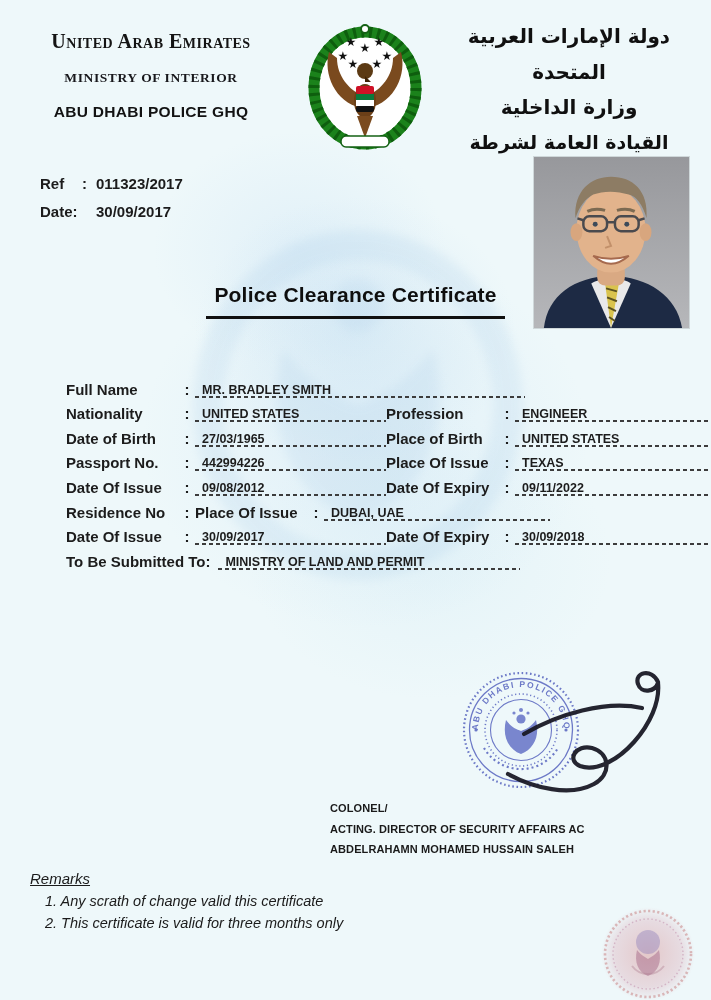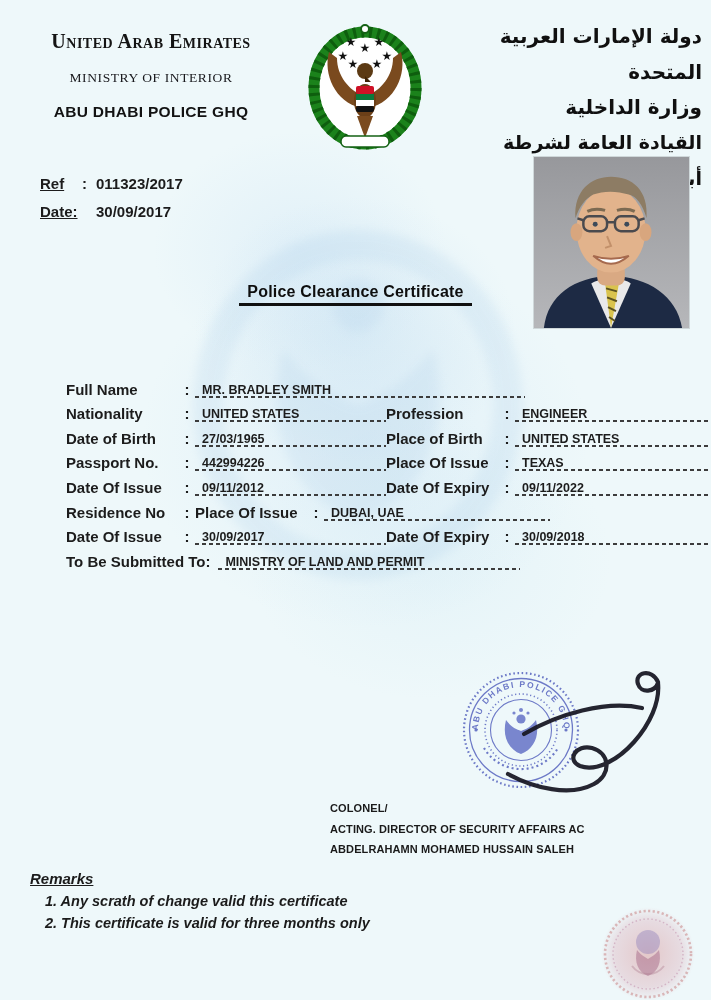"دولة الإمارات العربية المتحدة" .arabic { text-align: none -> center }
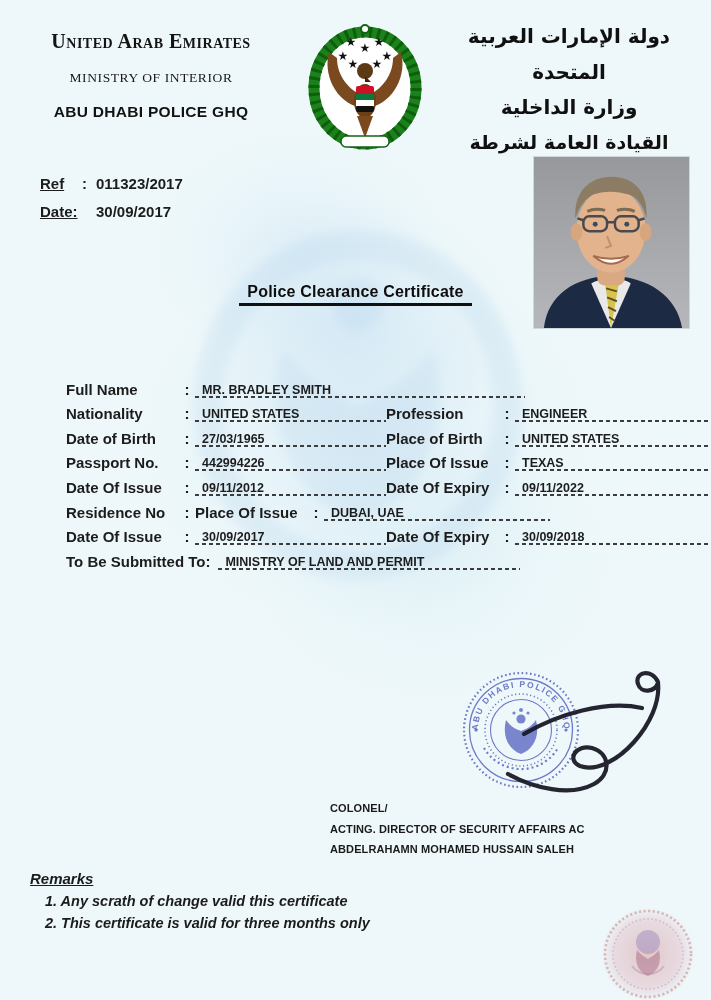"MINISTRY OF INTERIOR" .ministry { font-weight: 400 -> 700 }
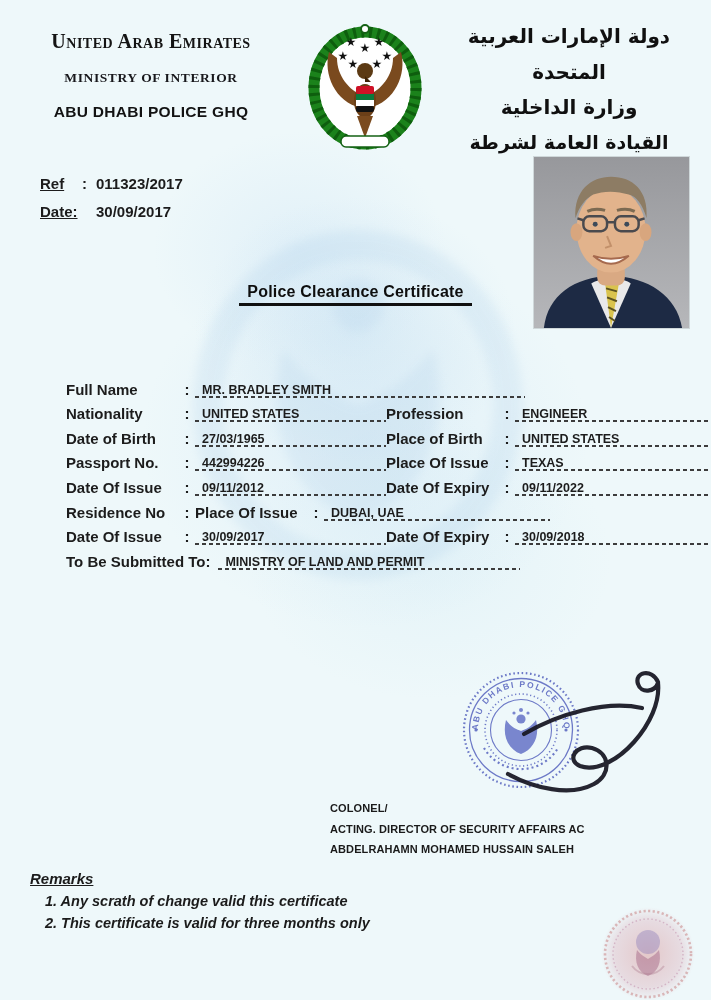"Ref" .reflbl { text-decoration: underline -> none }
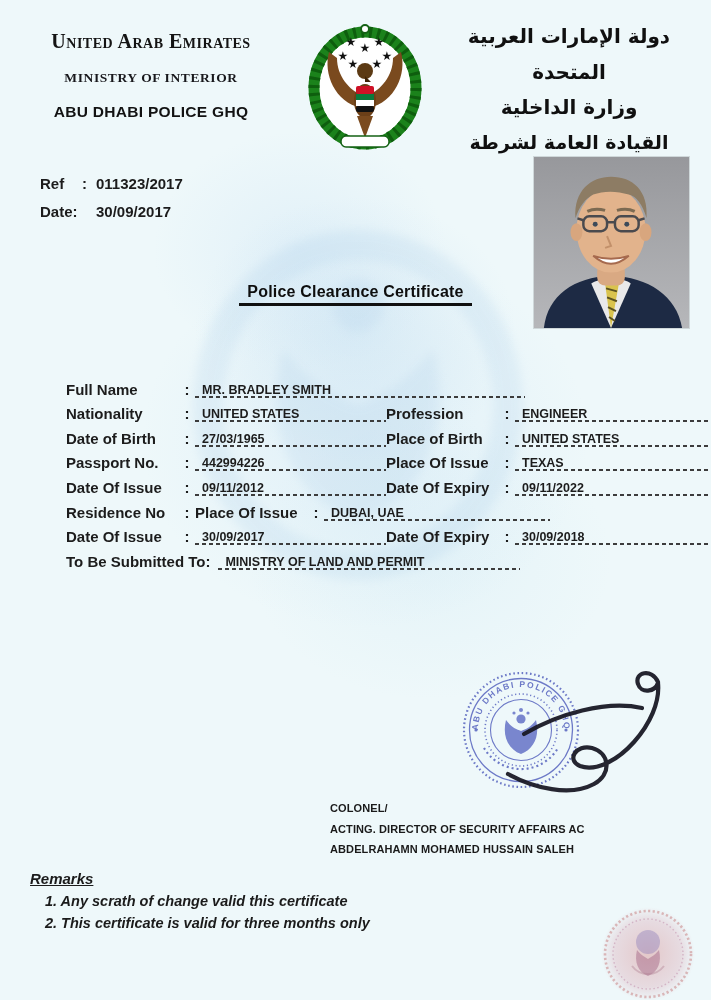"Police Clearance Certificate" .title { font-size: 16px -> 21px; padding: 0 8px 2px -> 0 8px 9px }
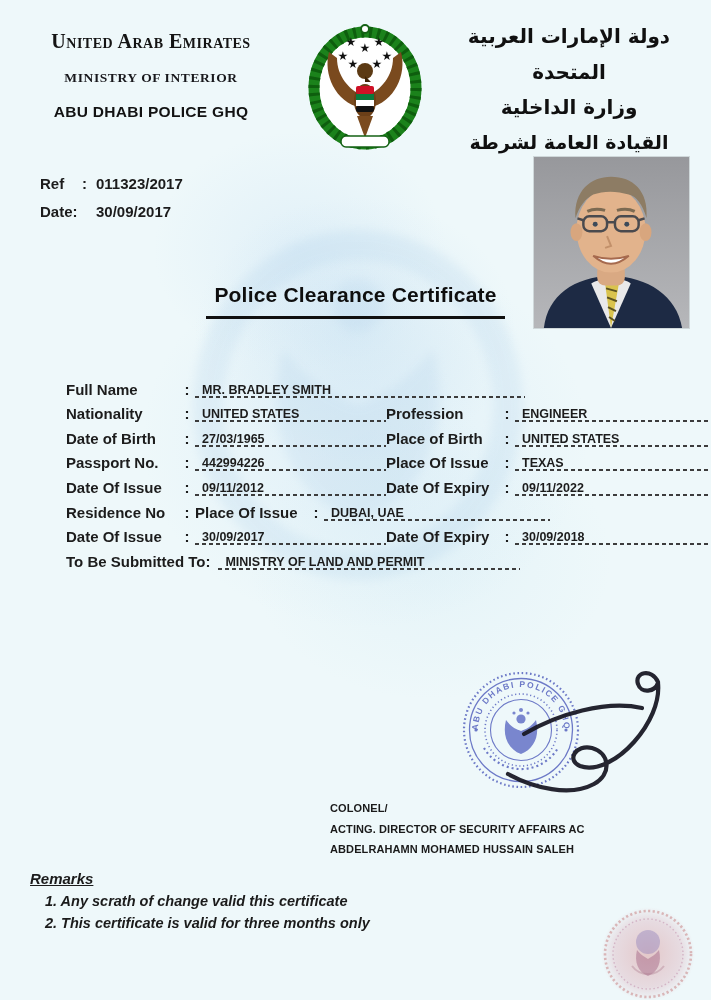"09/11/2012" span.fval { text: 09/11/2012 -> 09/08/2012 }
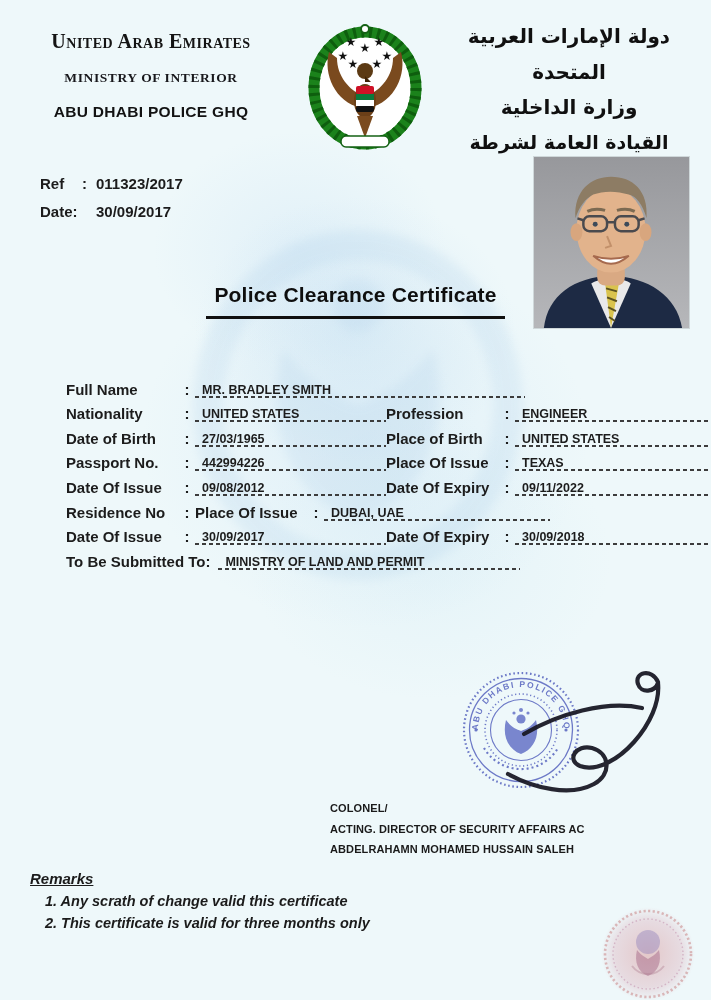"Remarks" .remarks { font-weight: 700 -> 400 }
